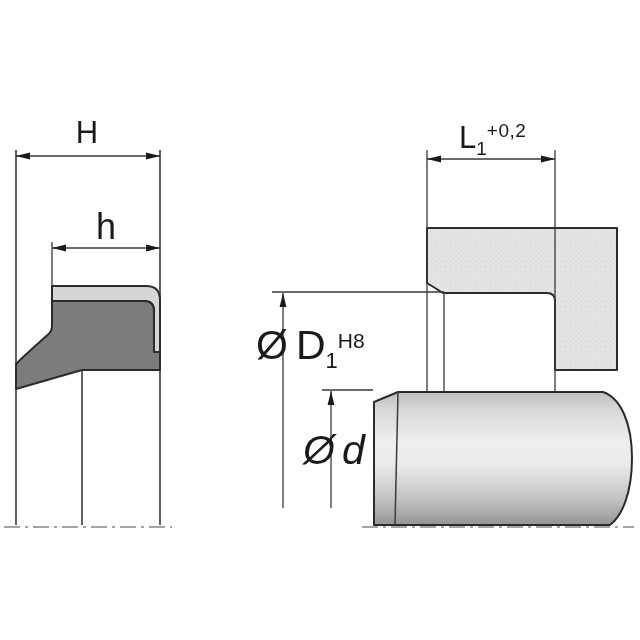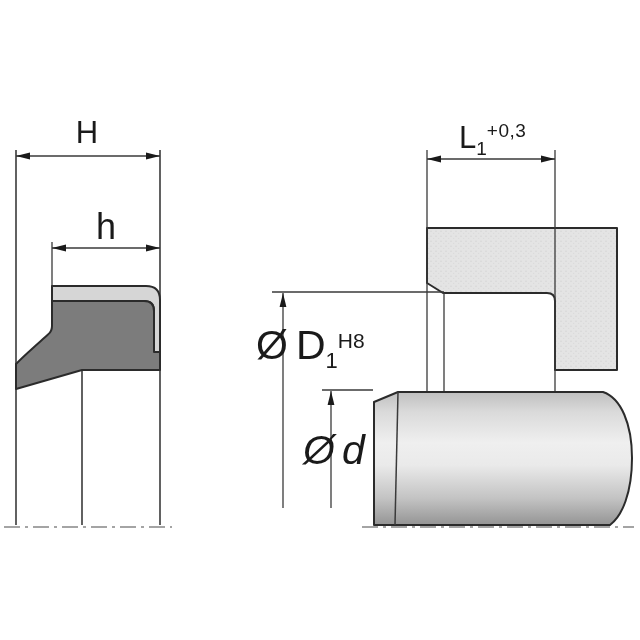"+0,3" sup { text: +0,3 -> +0,2 }
